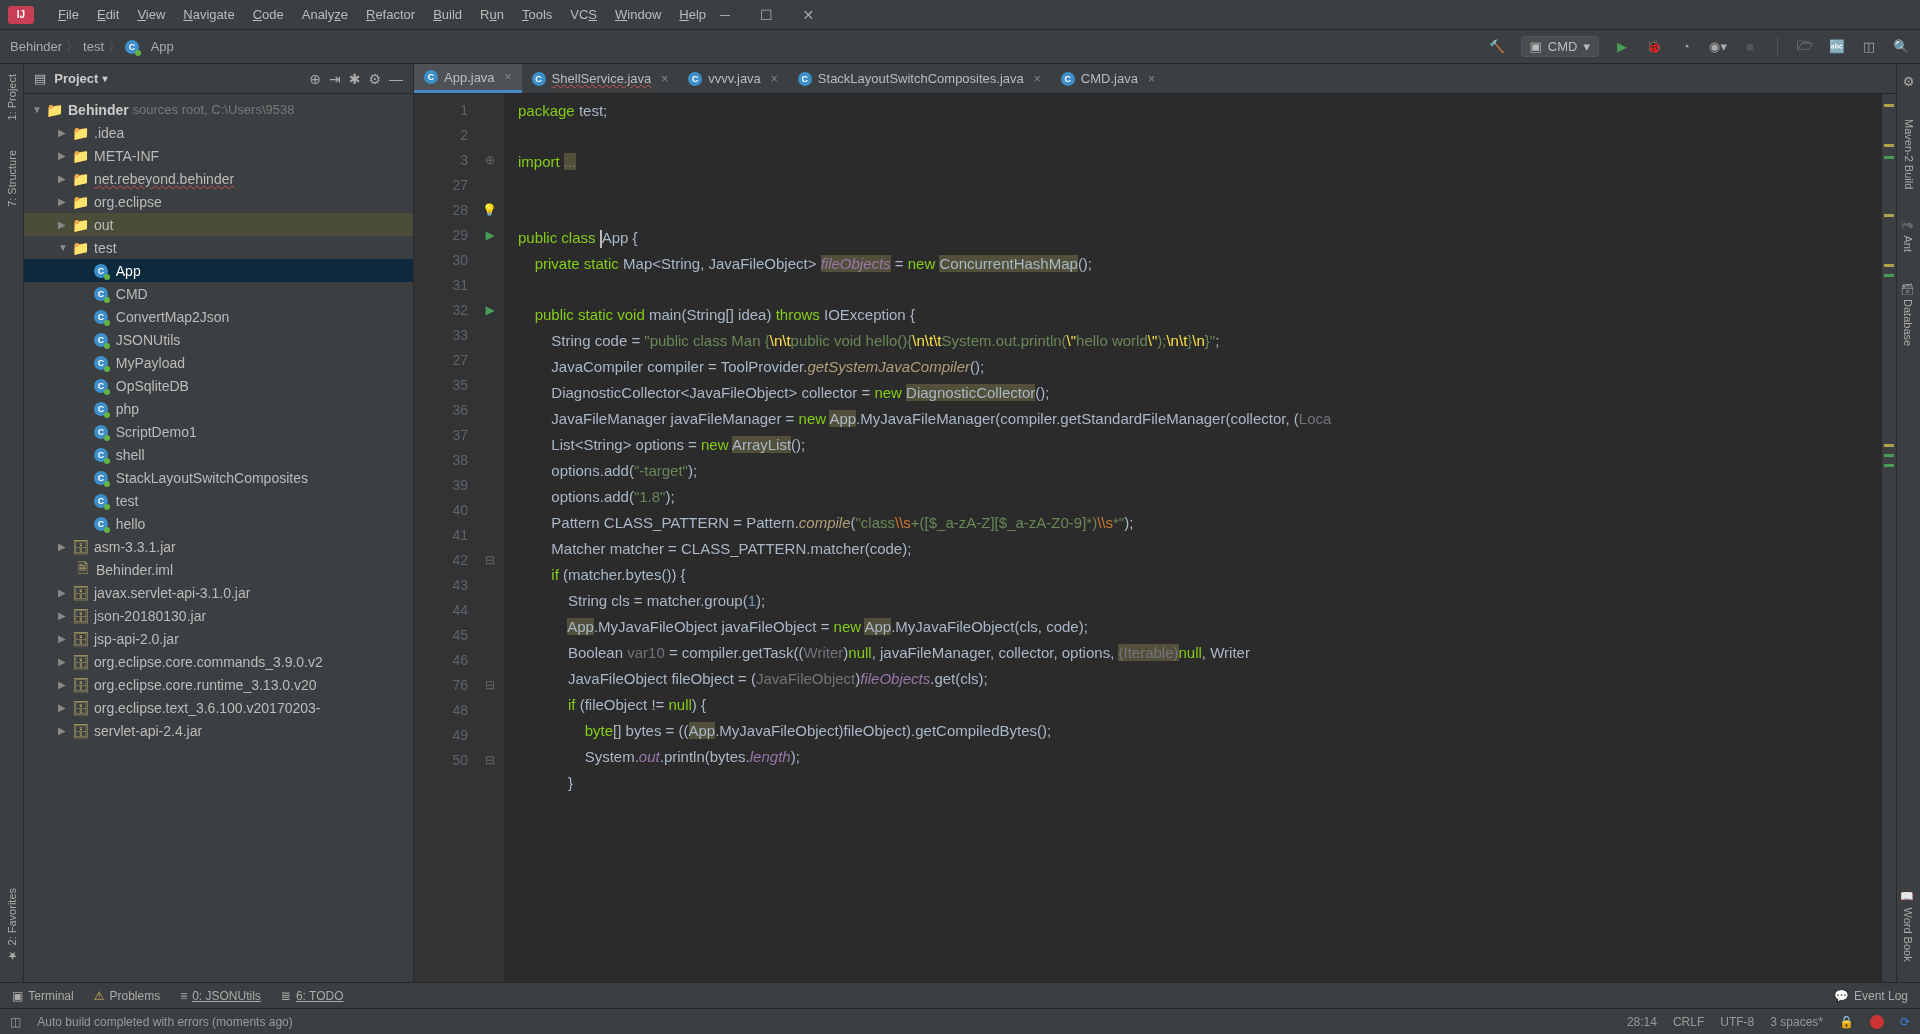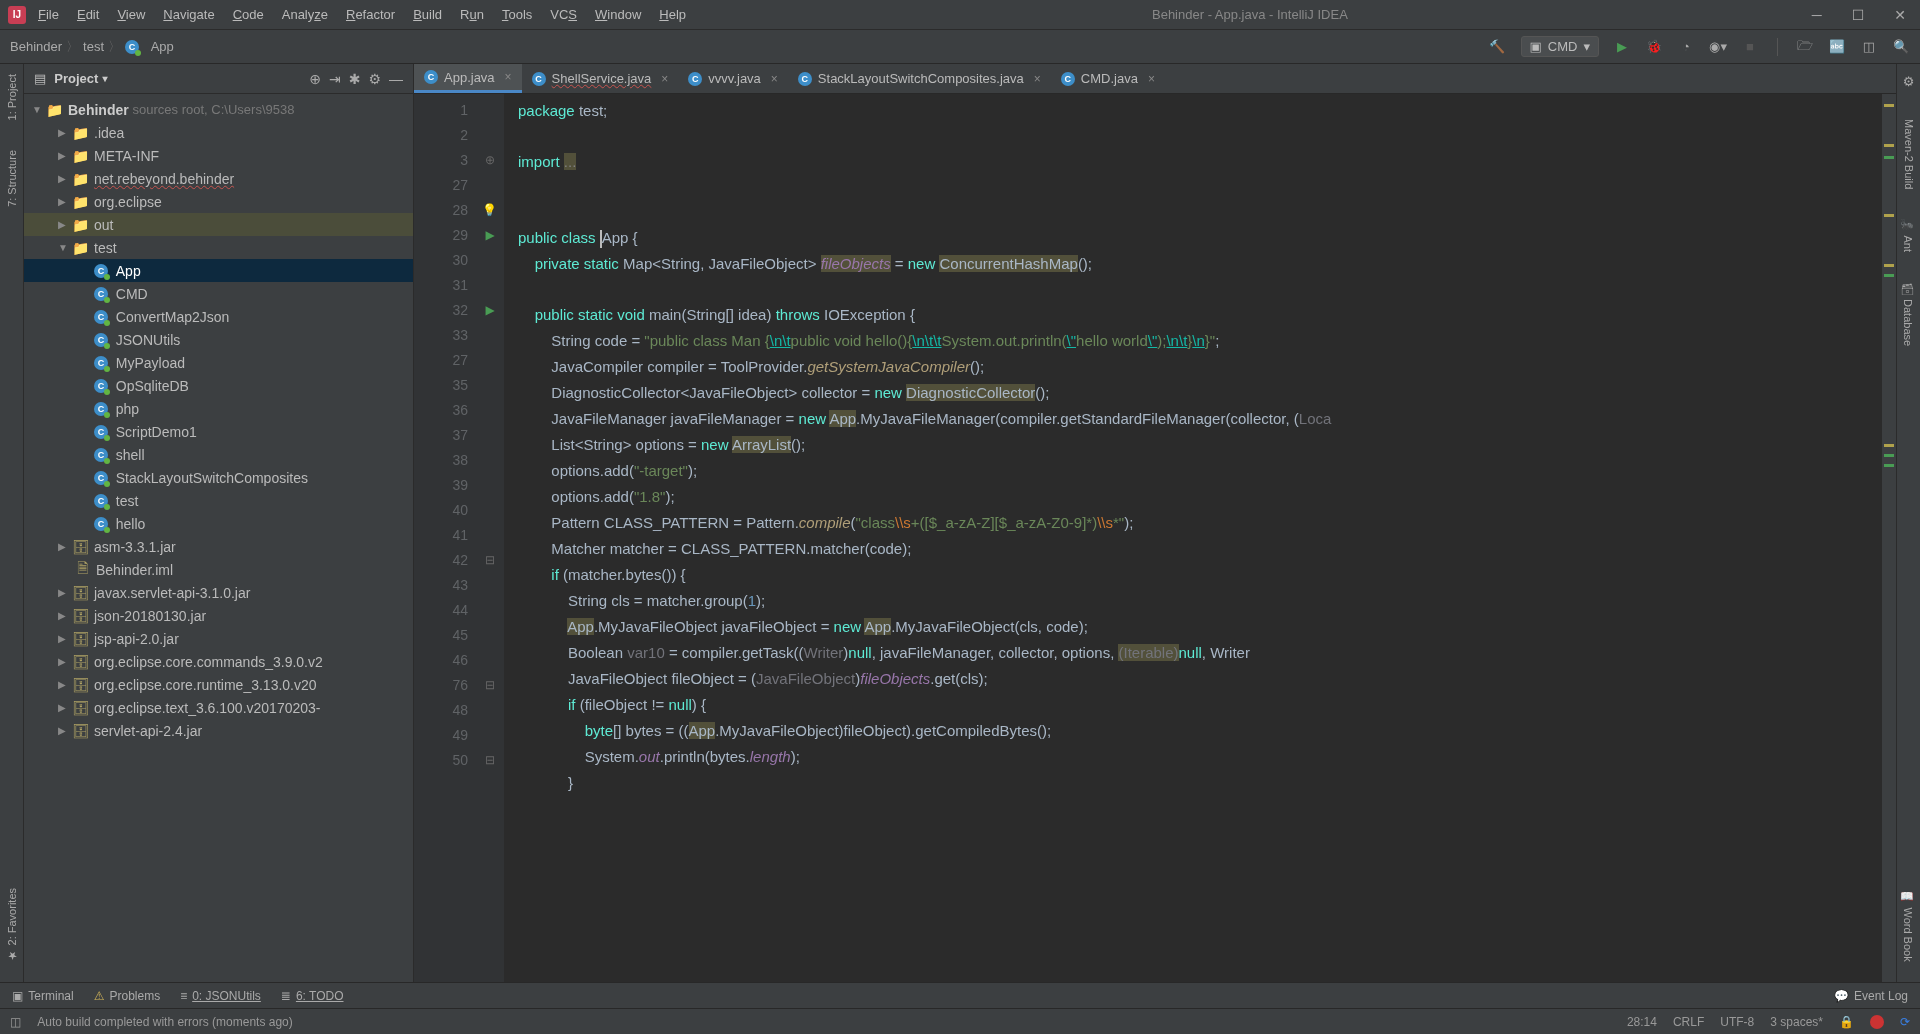"IJ" .title-bar .logo { margin-right: 4px -> 16px; width: 18px -> 26px }
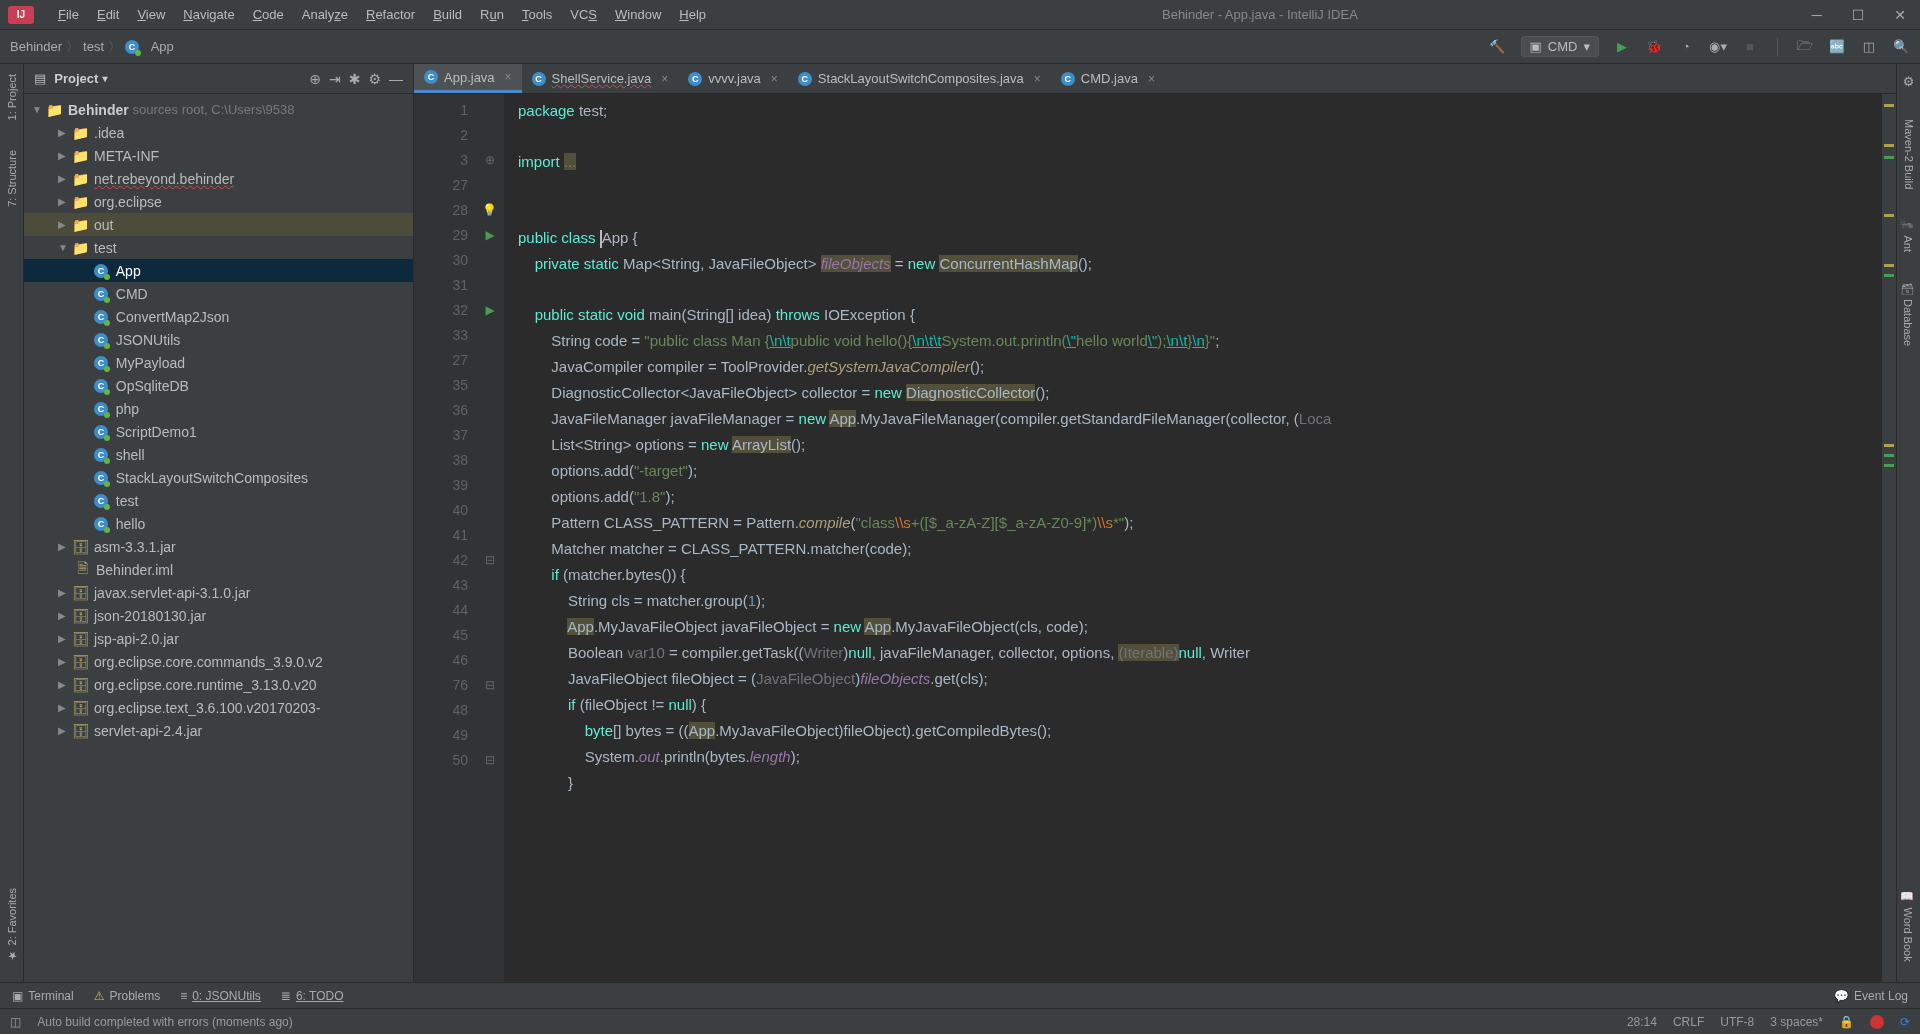"Behinder - App.java - IntelliJ" div.window-title { html: <div>Behinder - App.java - IntelliJ IDEA</div> -> none }
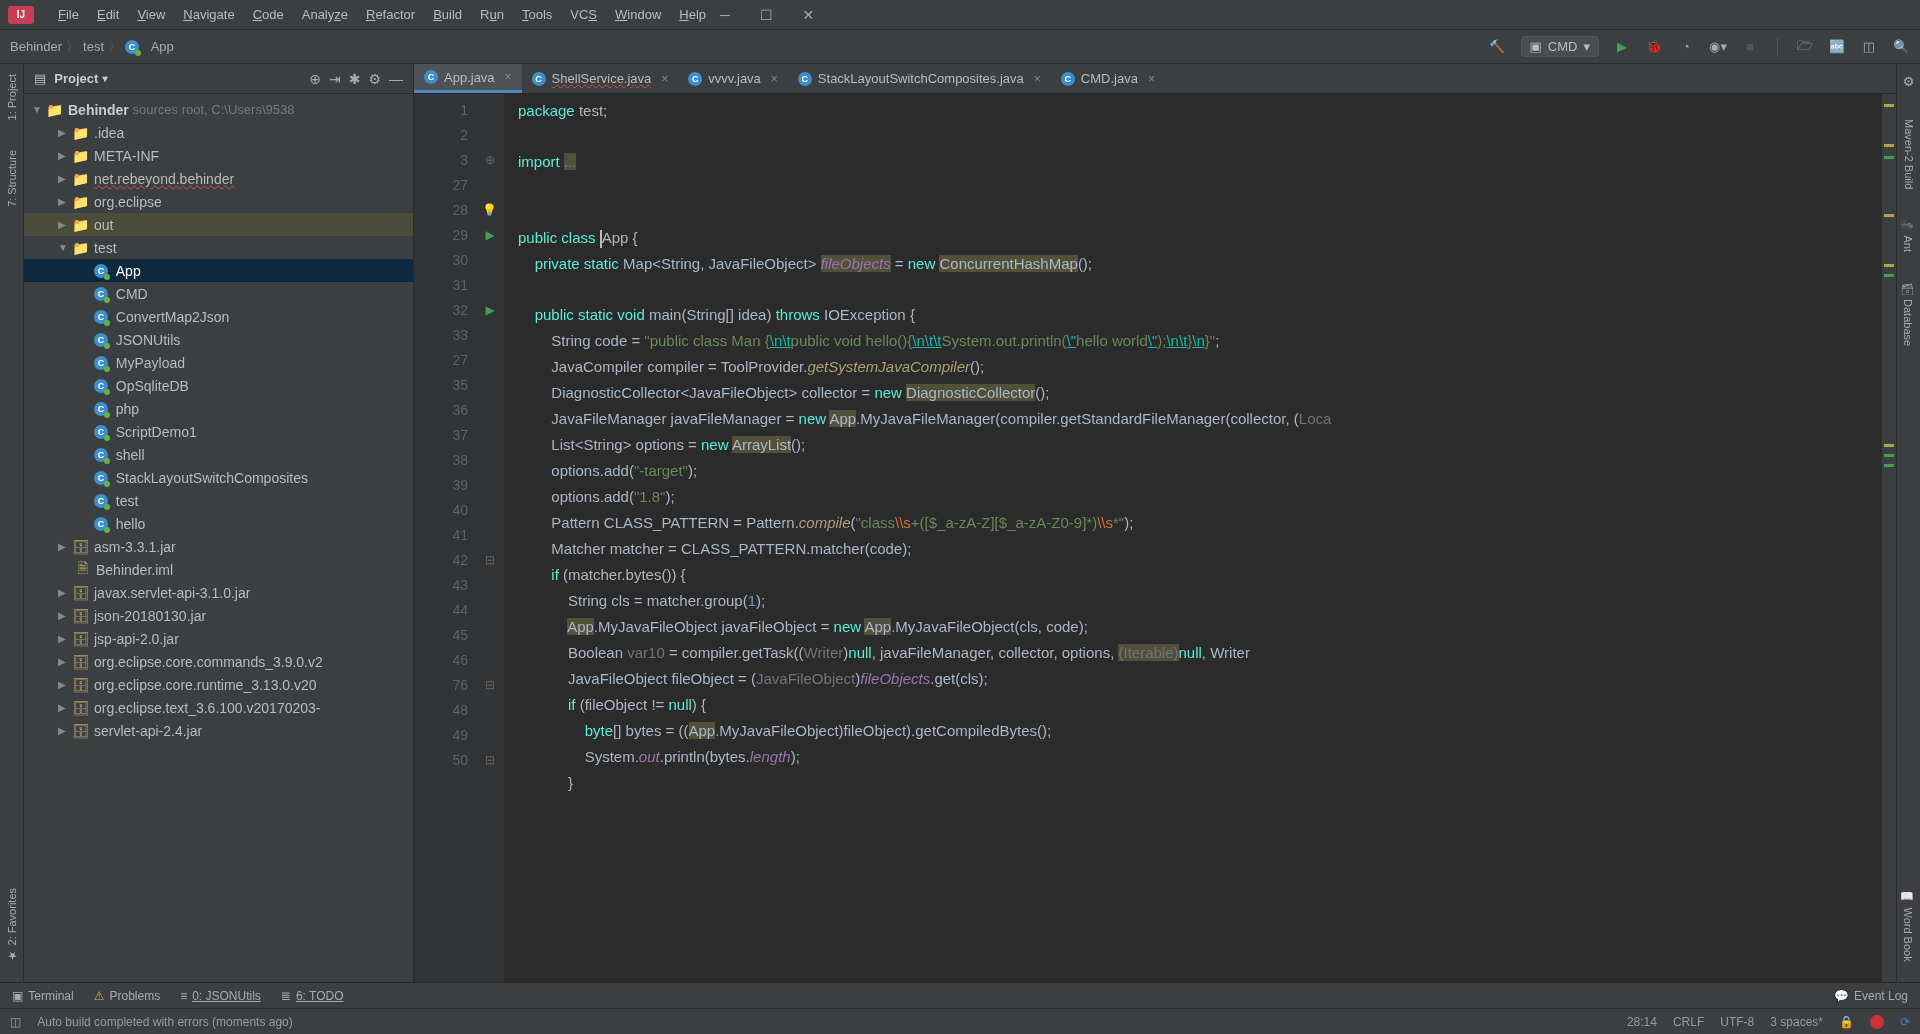"package" .code .kw { color: #5eead4 -> #84cc16 }
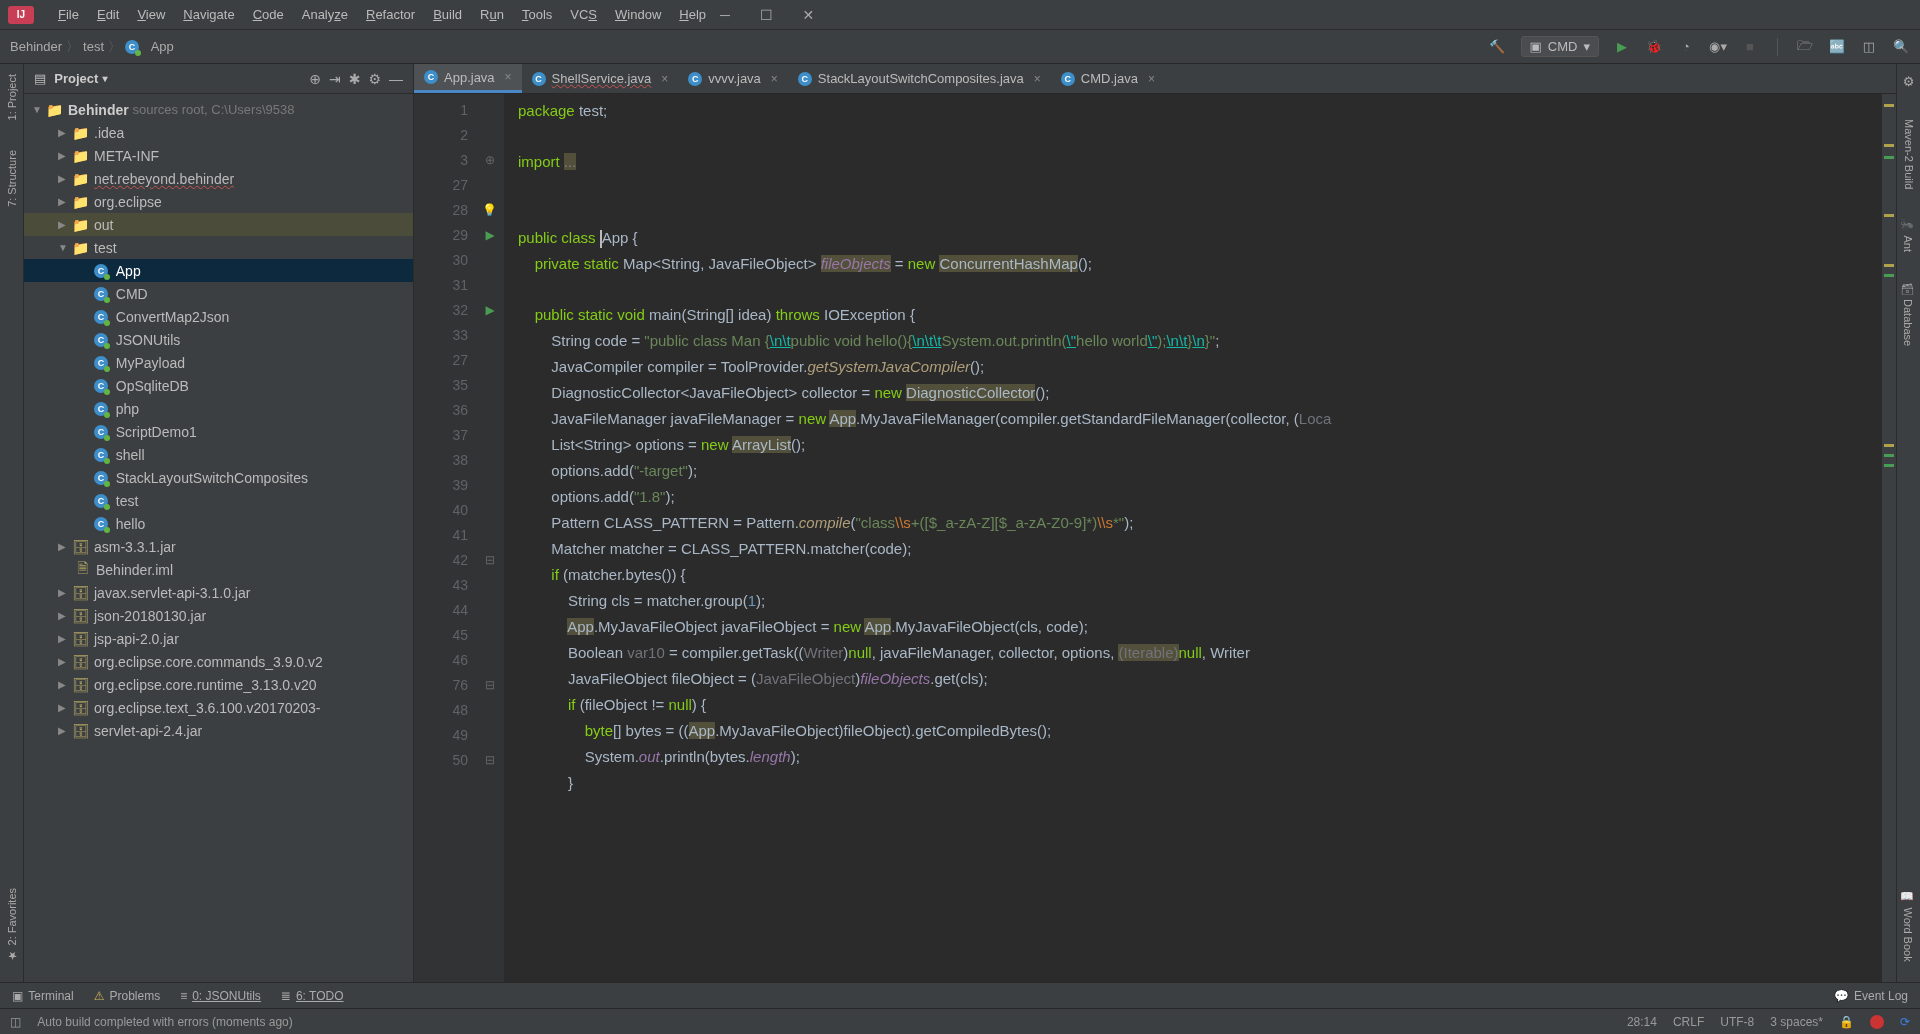"\n\t" .code .esc { color: #14b8a6 -> #fde047; text-decoration: underline -> none }
